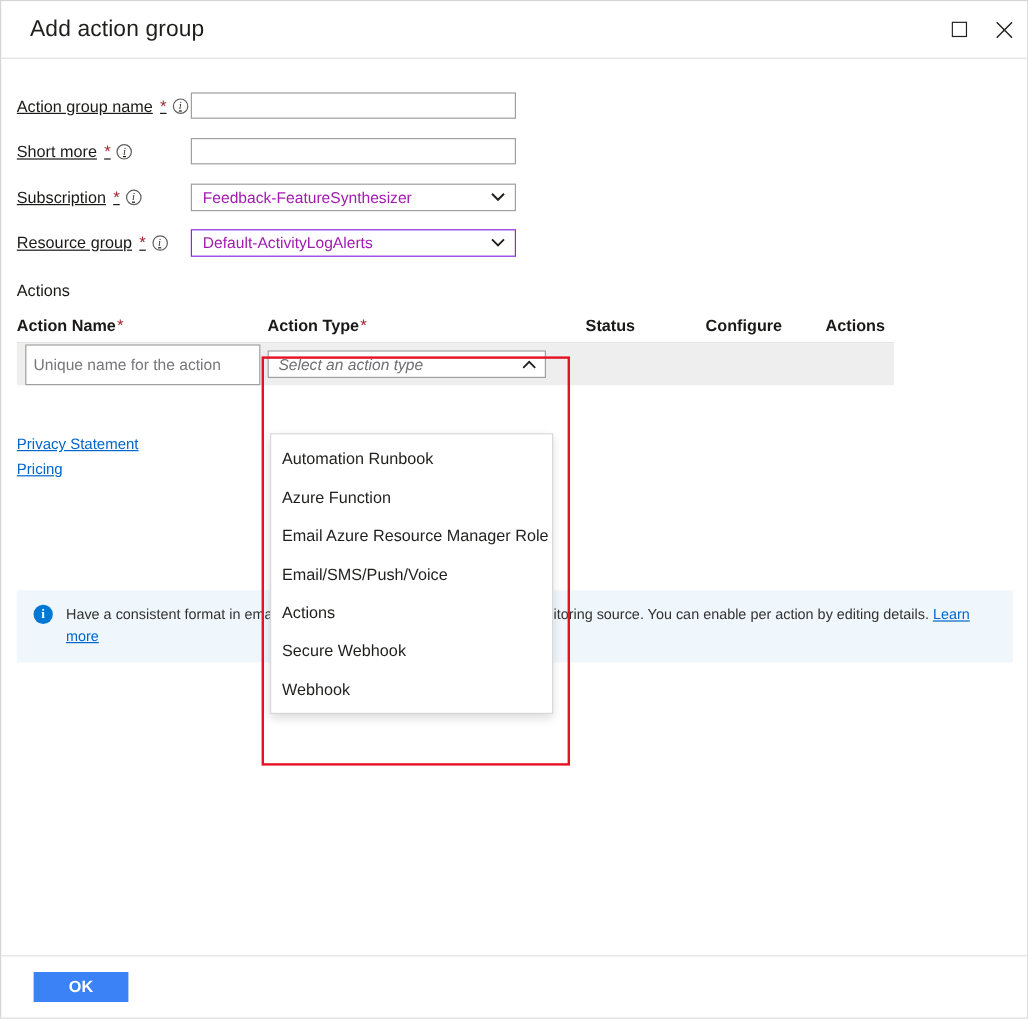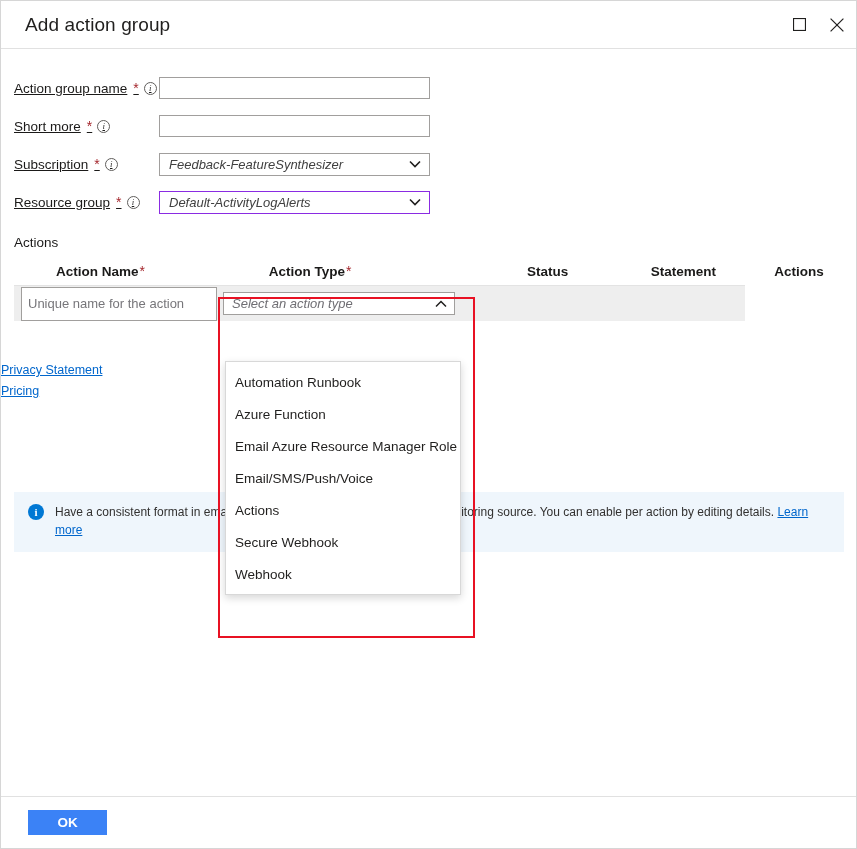"Feedback-FeatureSynthesizer" .select-box { color: #404040 -> #a21caf; font-style: italic -> none }
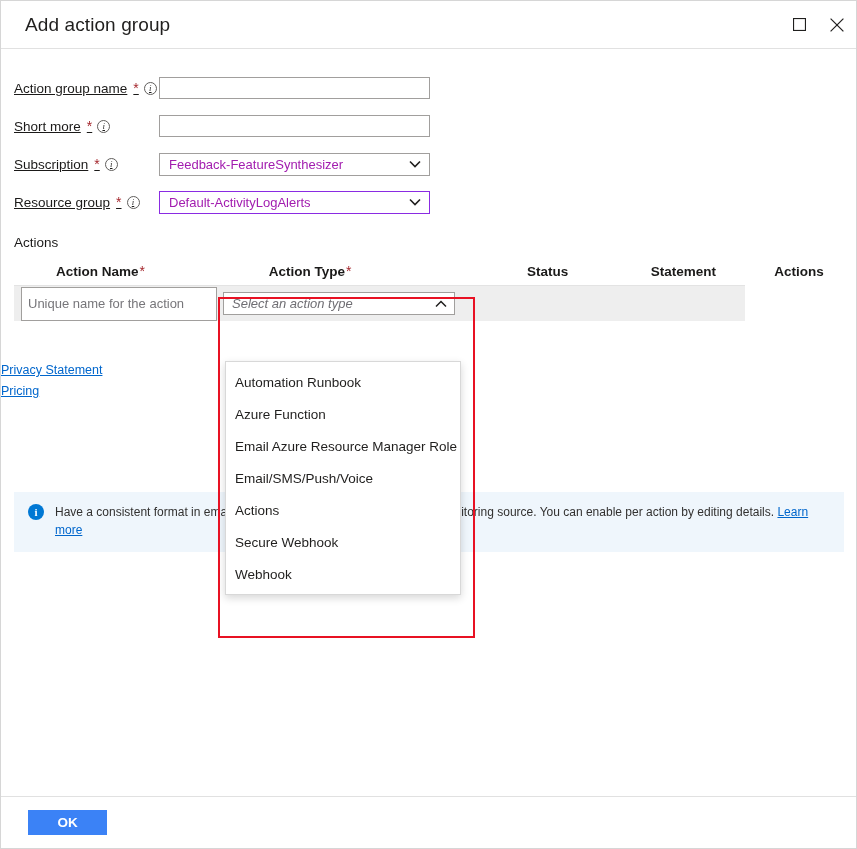"Action Name" .th { margin-left: 42px -> none }
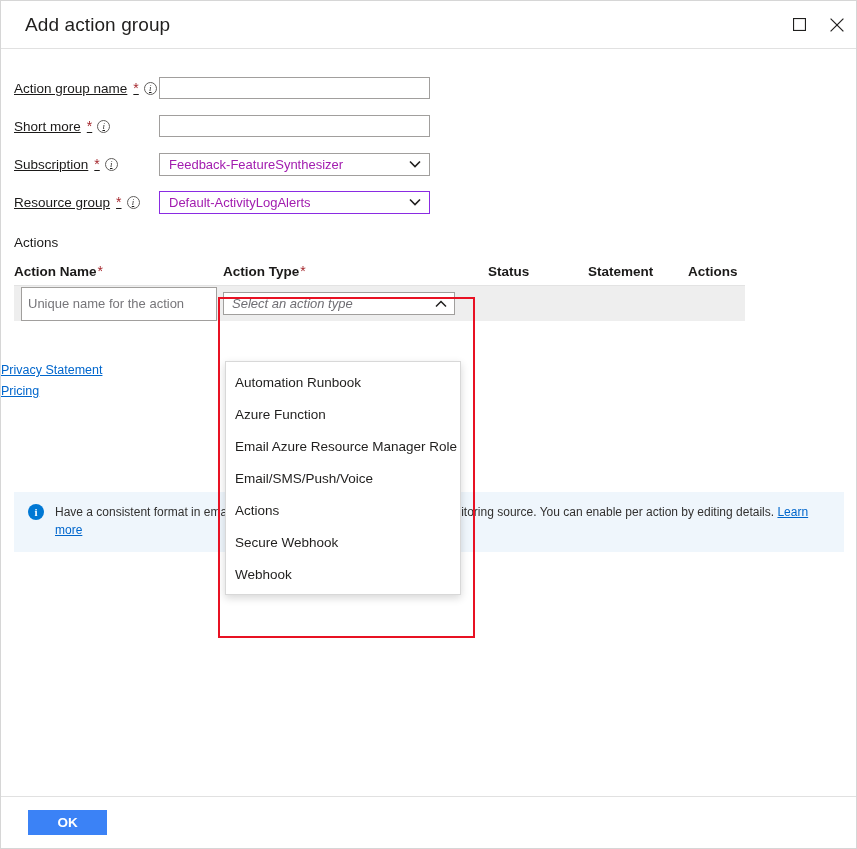"Statement" span { text: Statement -> Configure }
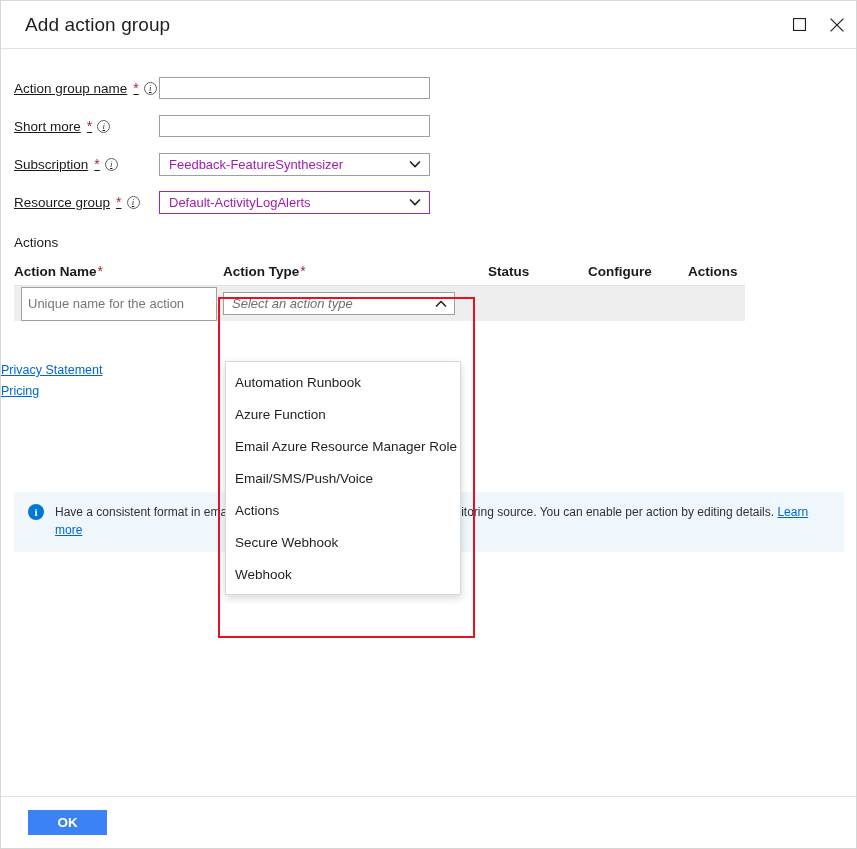"Privacy Statement" .links { padding-left: none -> 13px }
